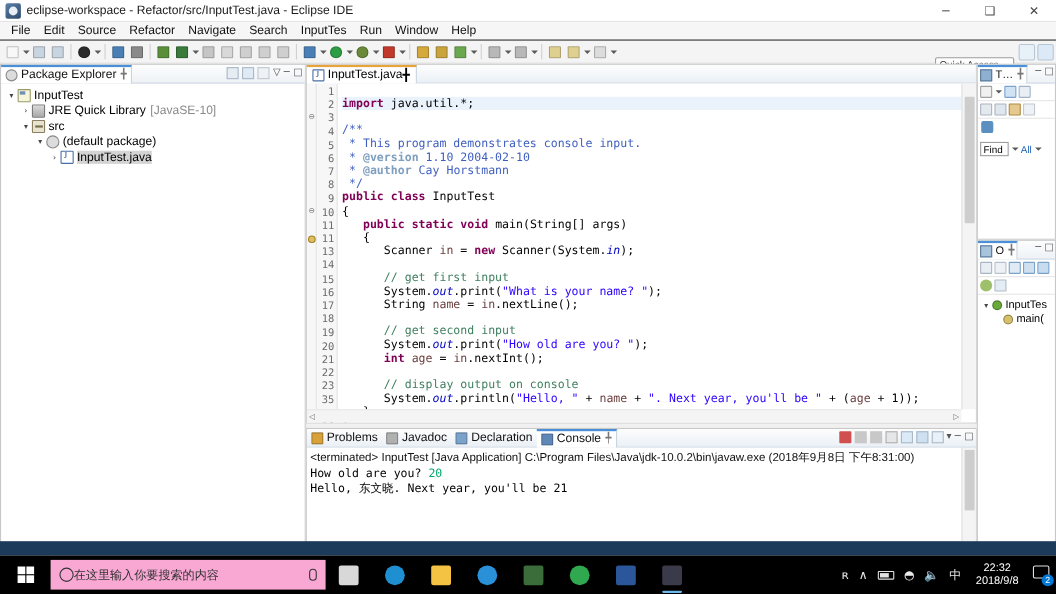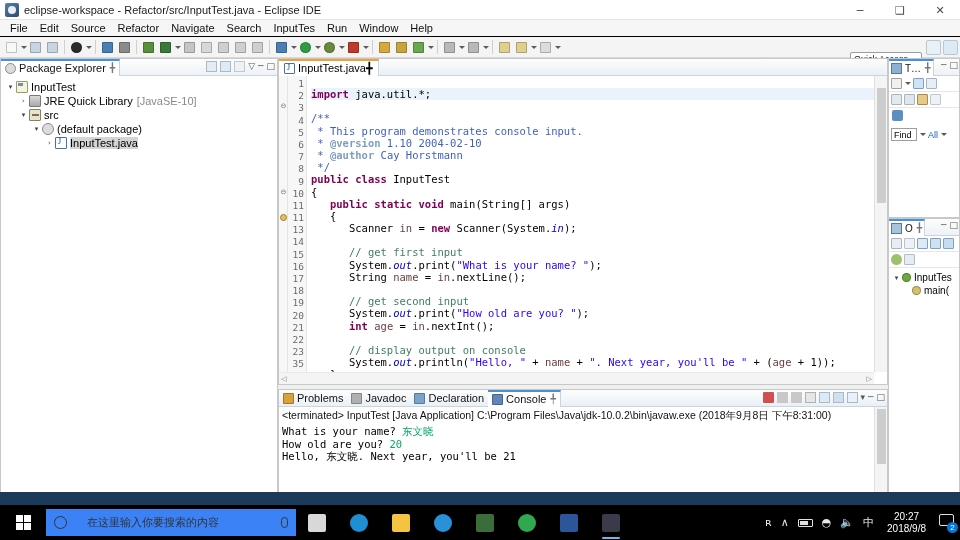"What is your name? 东文晓" div.cons-line { html: <div><span>What is your name? </span><span>东文晓</span></div> -> none }
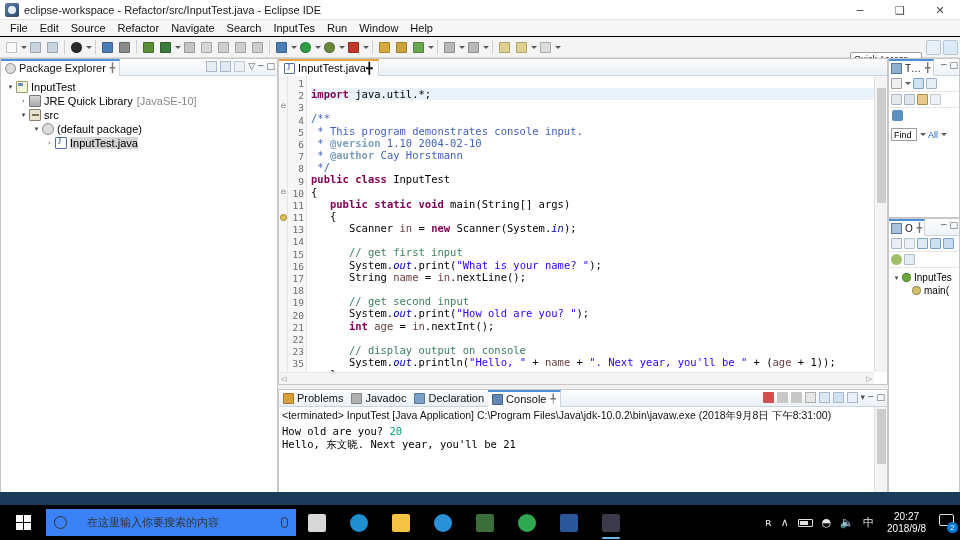"在这里输入你要搜索的内容" .search-box { background: #3b82f6 -> #f9a8d4; gap: 20px -> 0 }
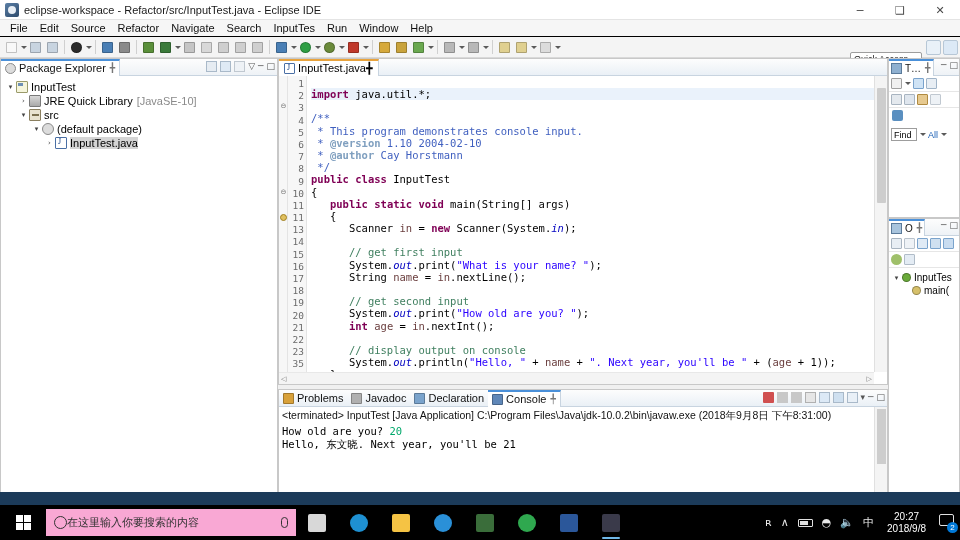"20:27" span { text: 20:27 -> 22:32 }
